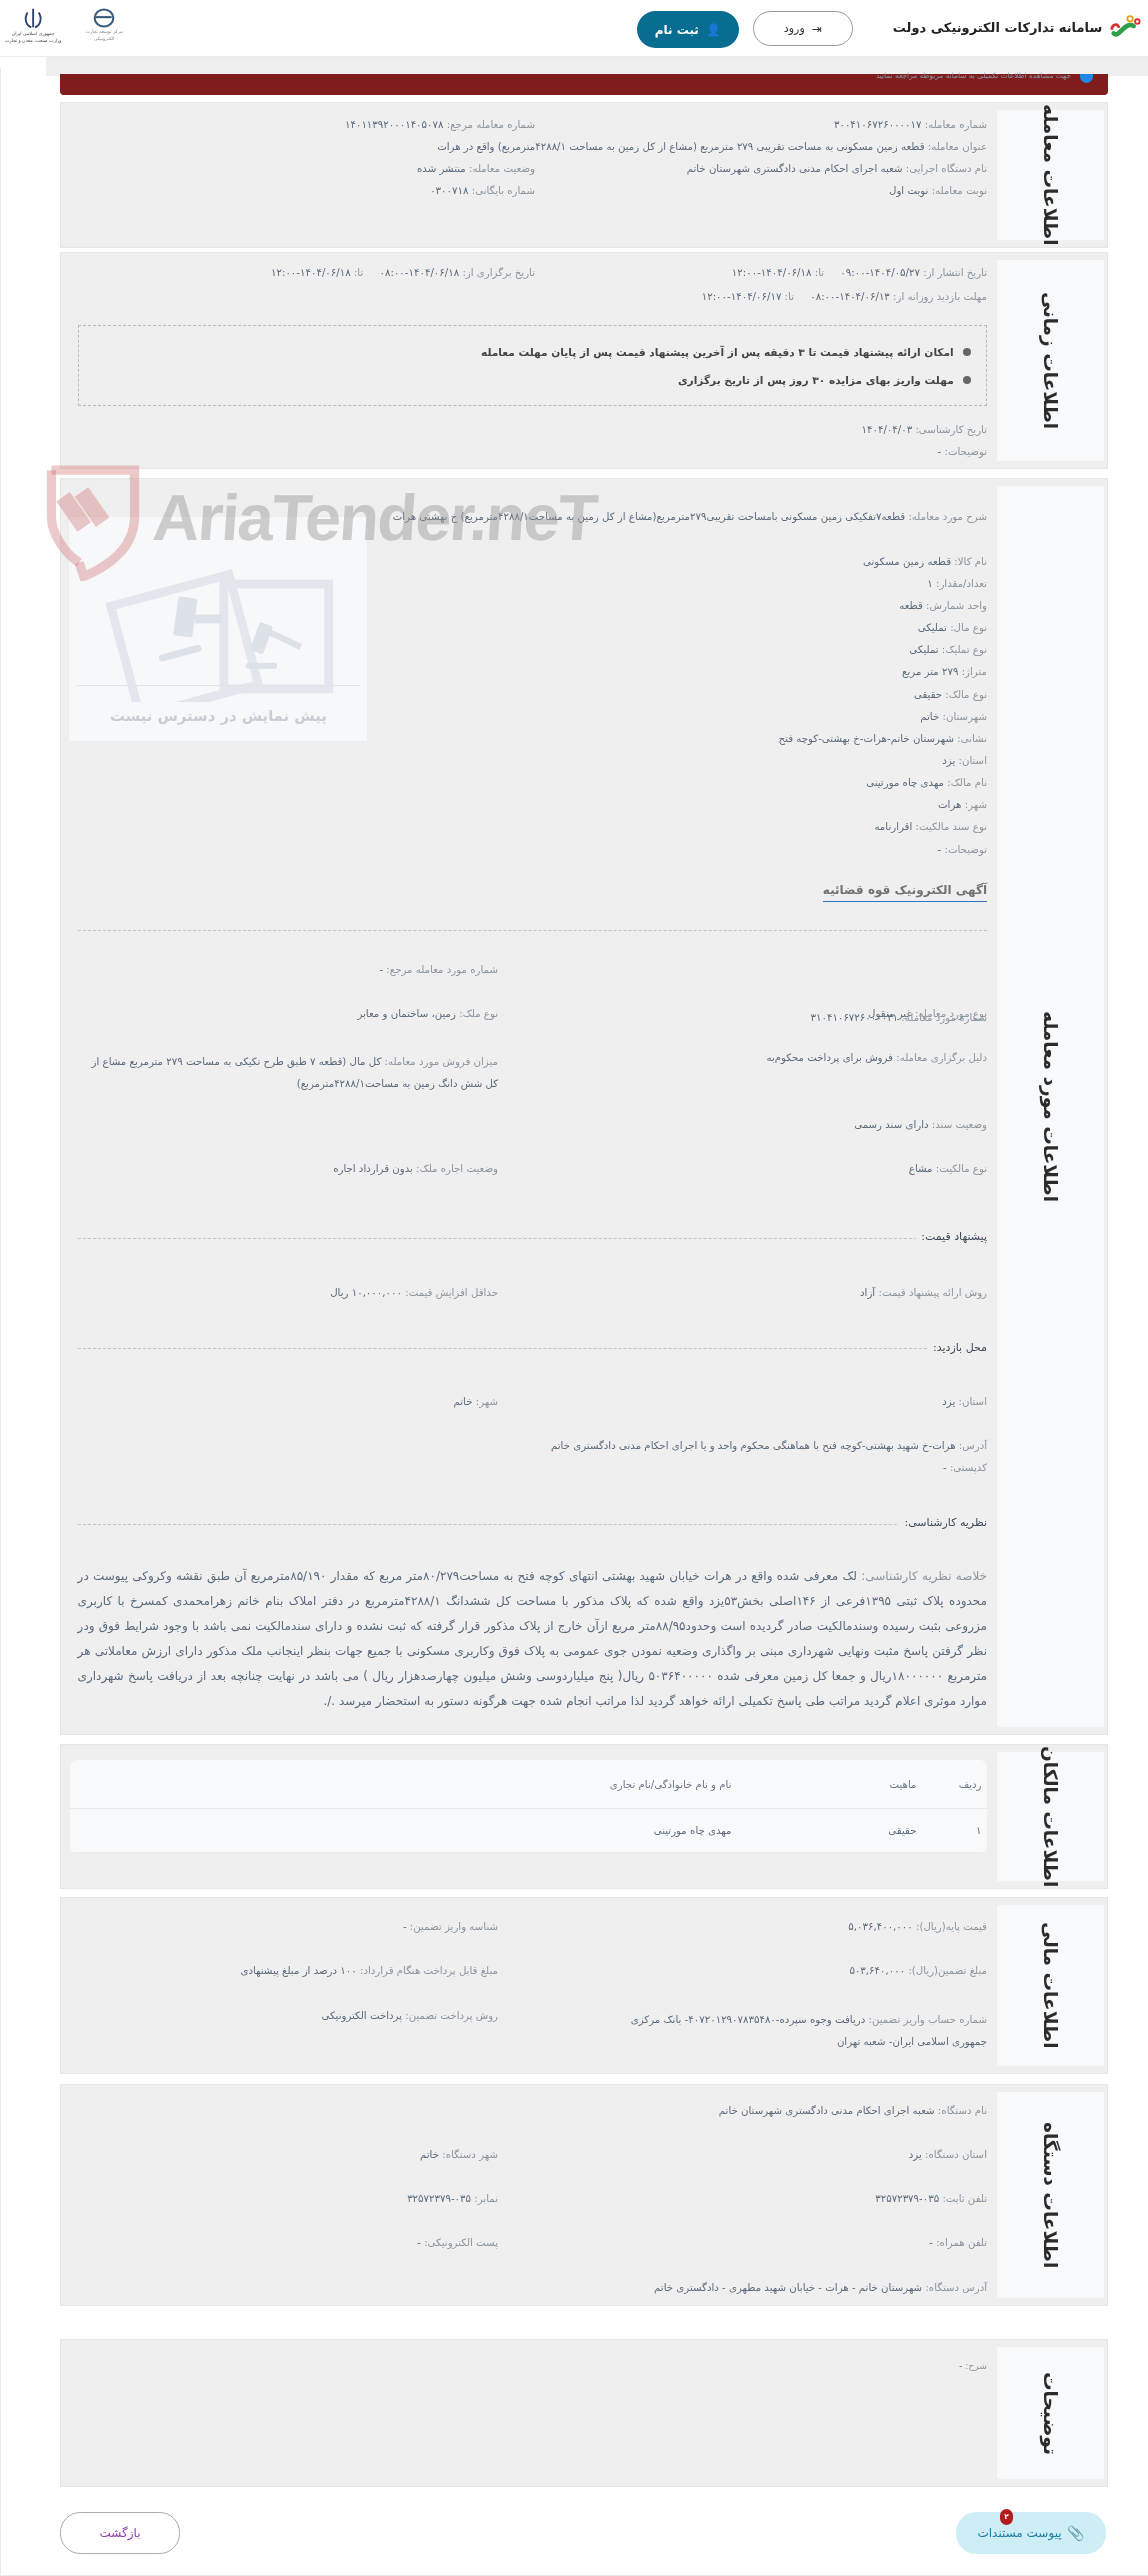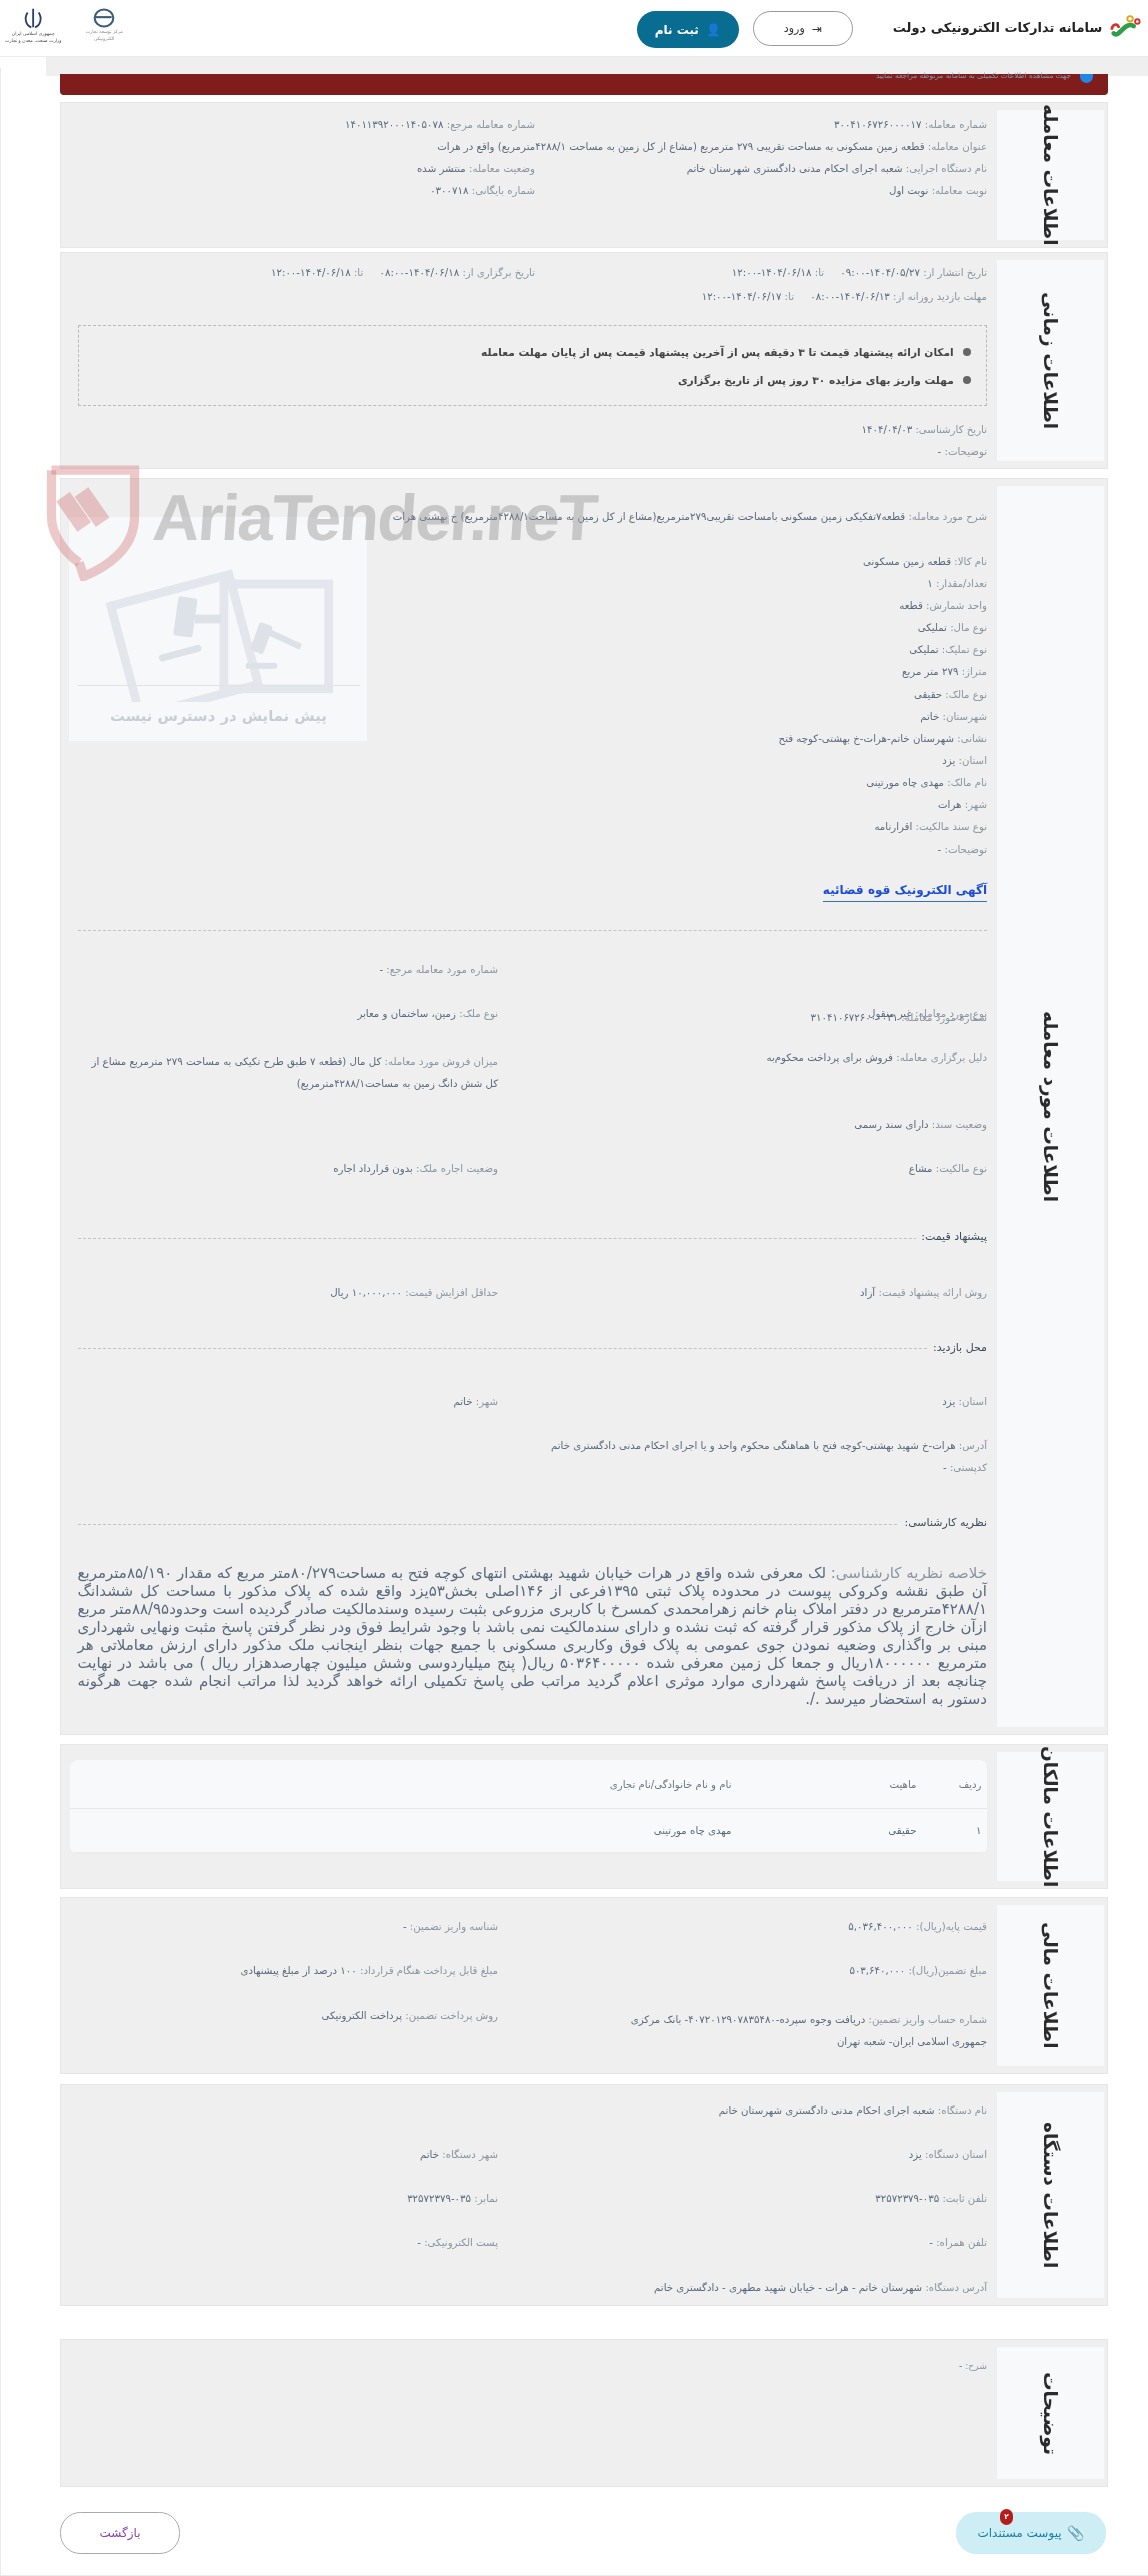"آگهی الکترونیک قوه قضائیه" .link-tab { color: #1d4ed8 -> #737373 }
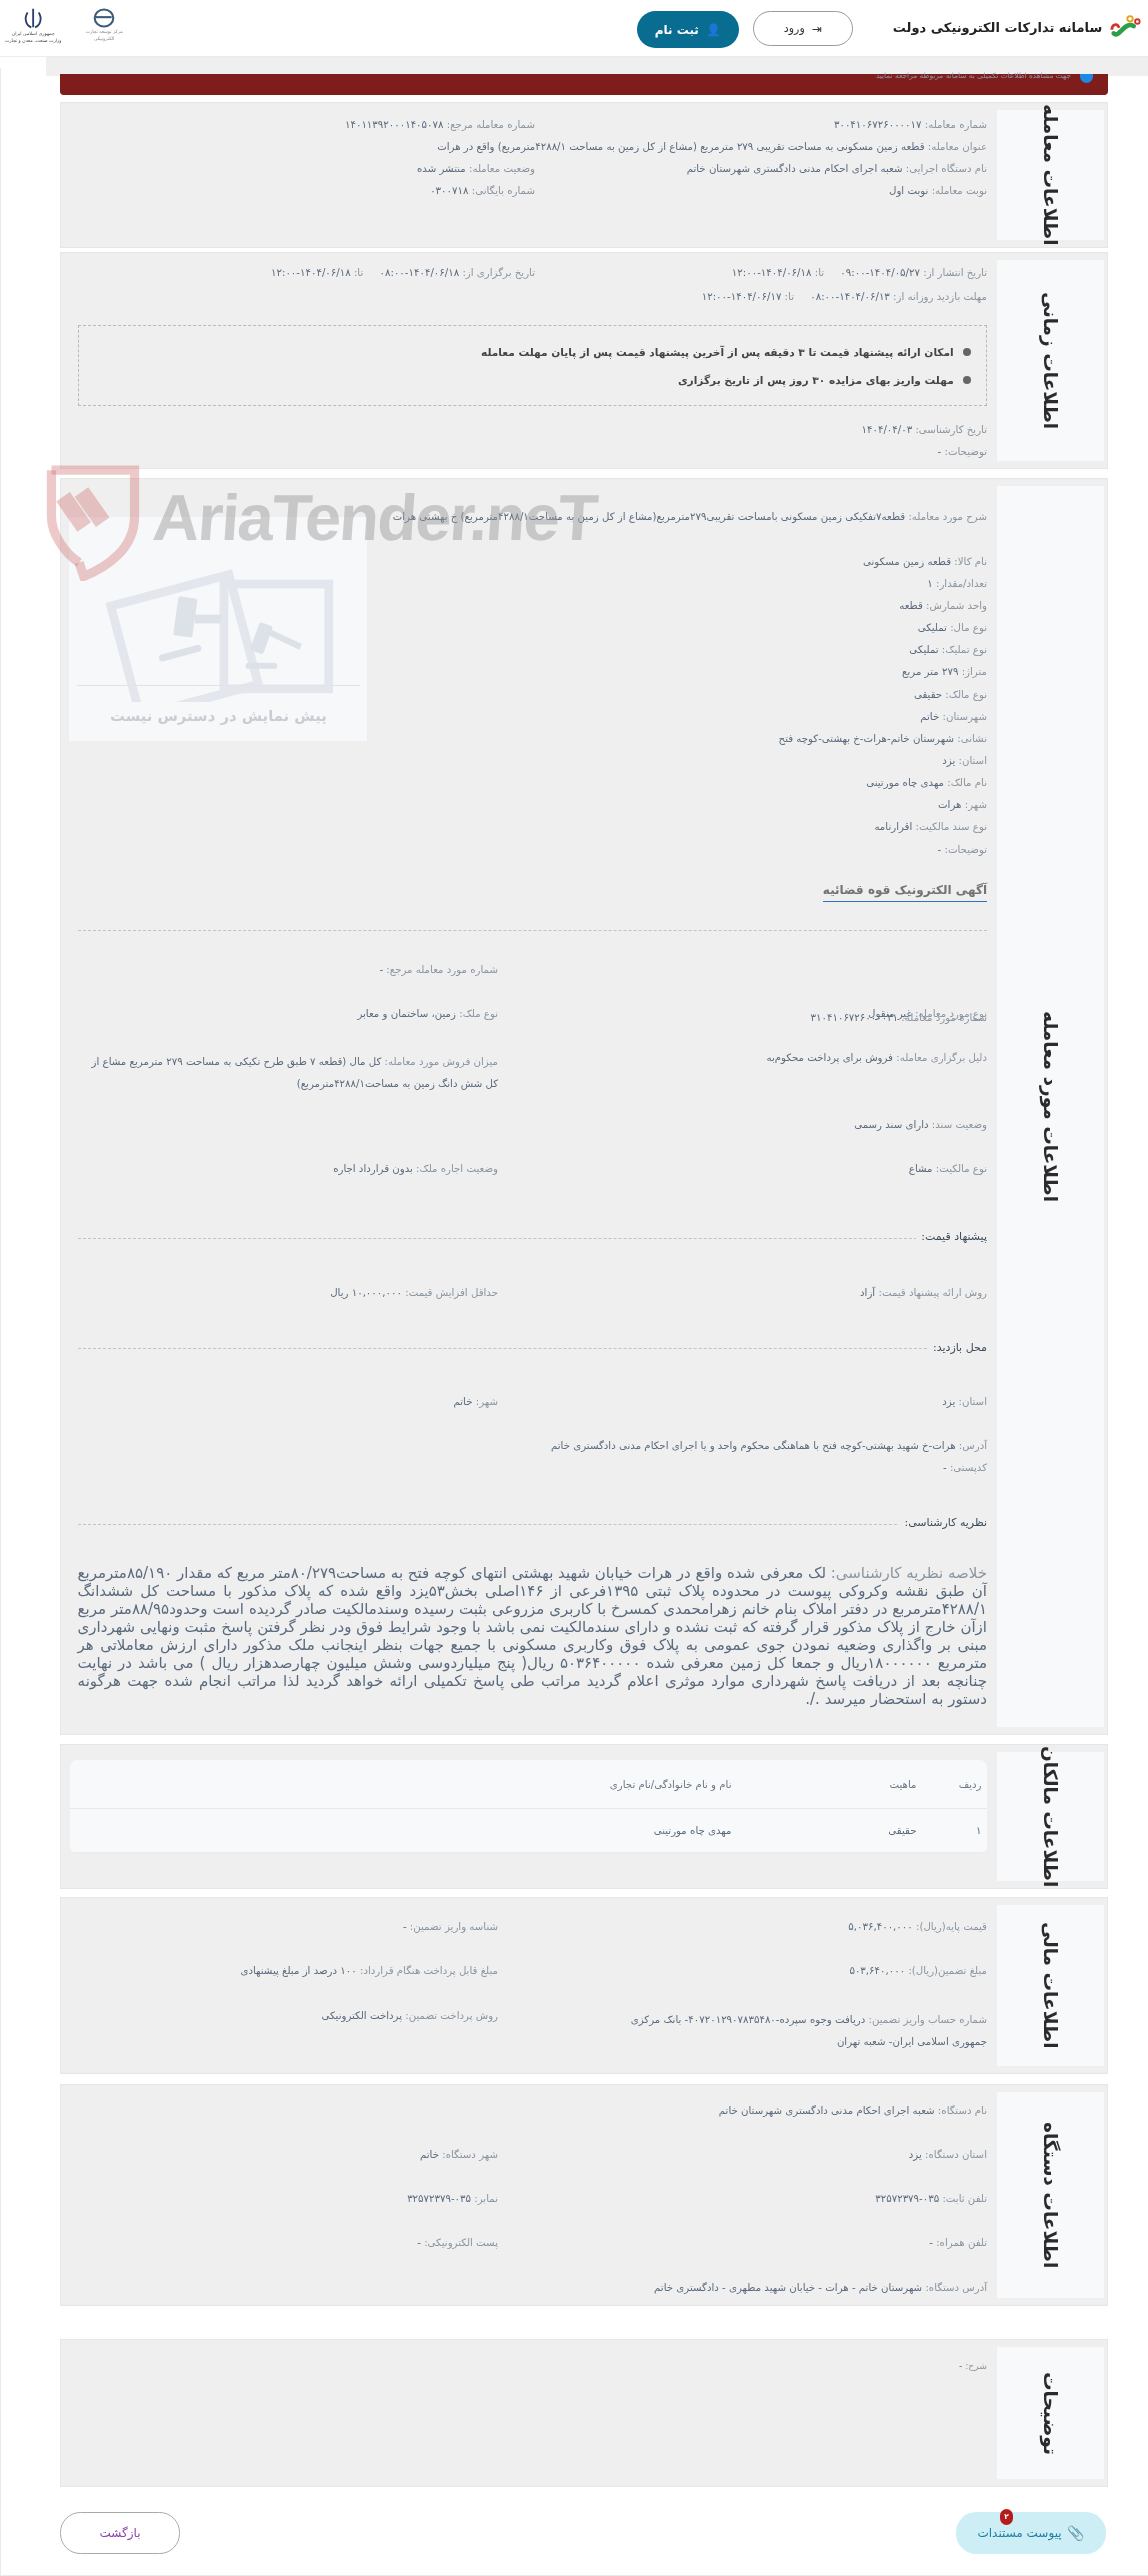"خلاصه نظریه کارشناسی: لک معرفی" .expert-text { font-size: 15px -> 12px; line-height: 18px -> 25px }
